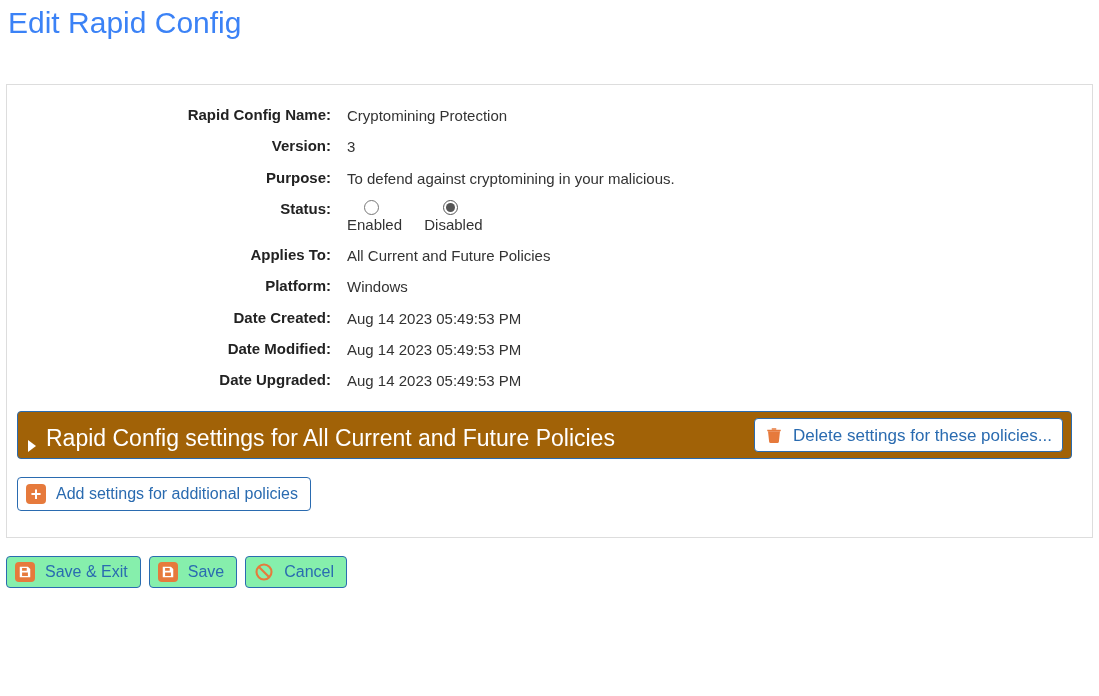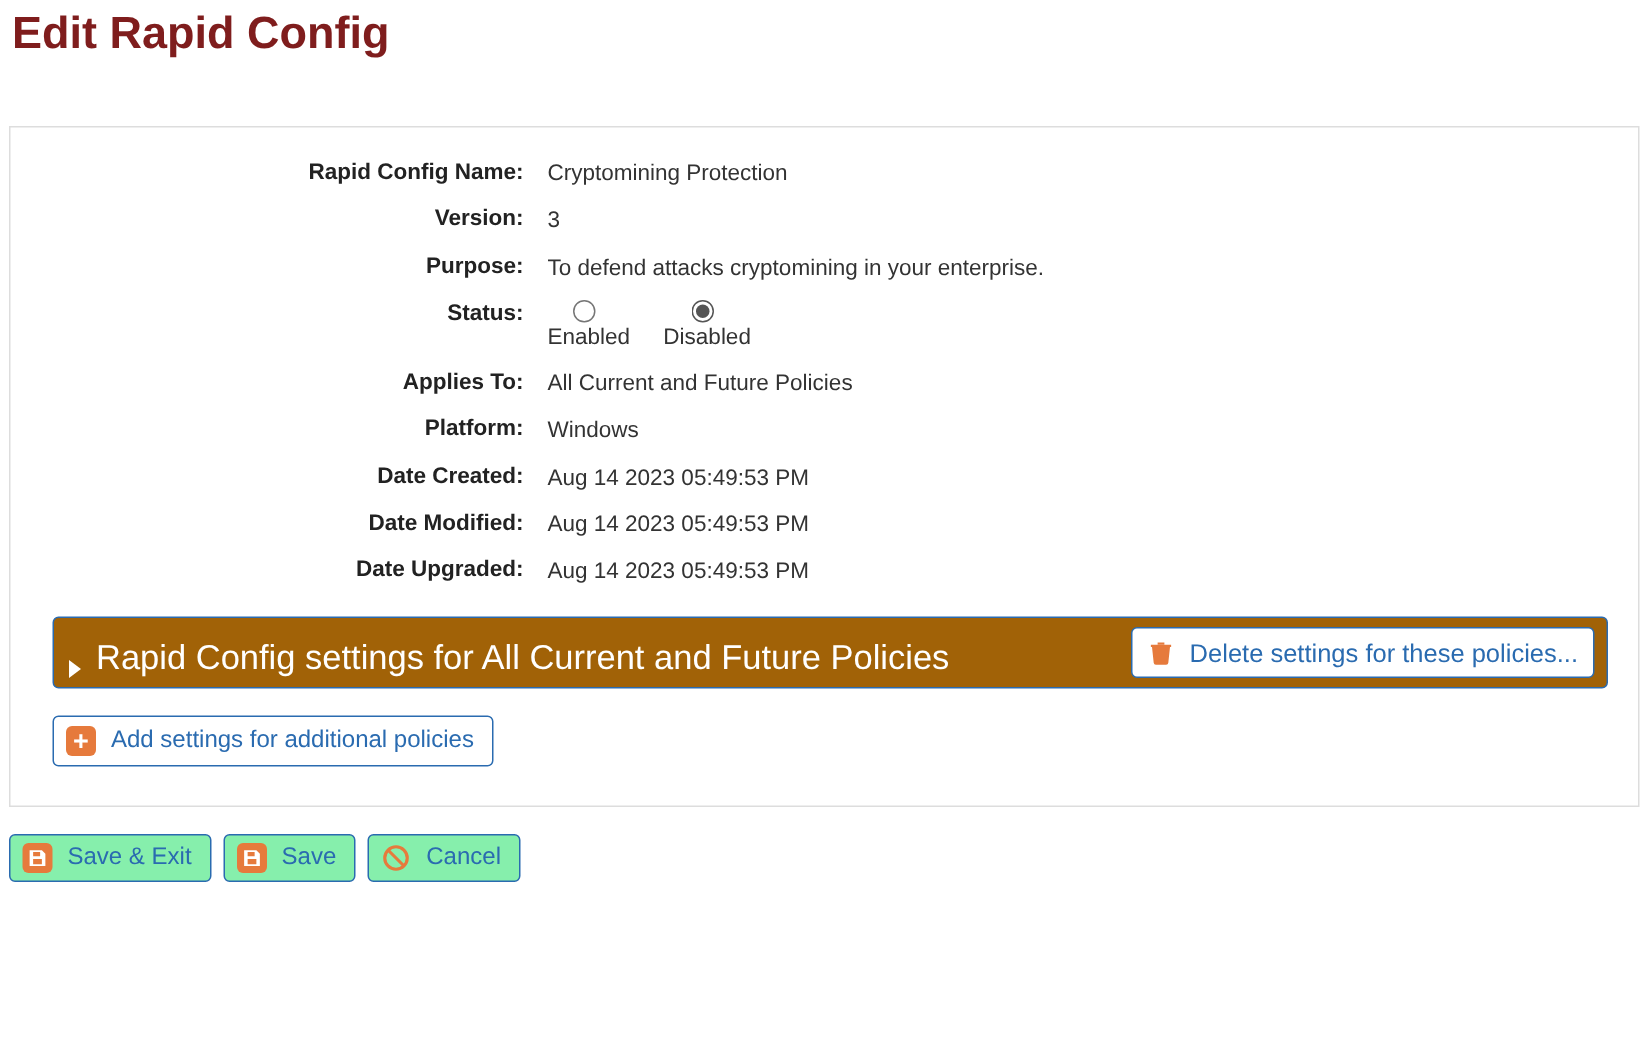"Edit Rapid Config" h1.page-title { color: #7f1d1d -> #3b82f6; font-weight: 700 -> 400 }
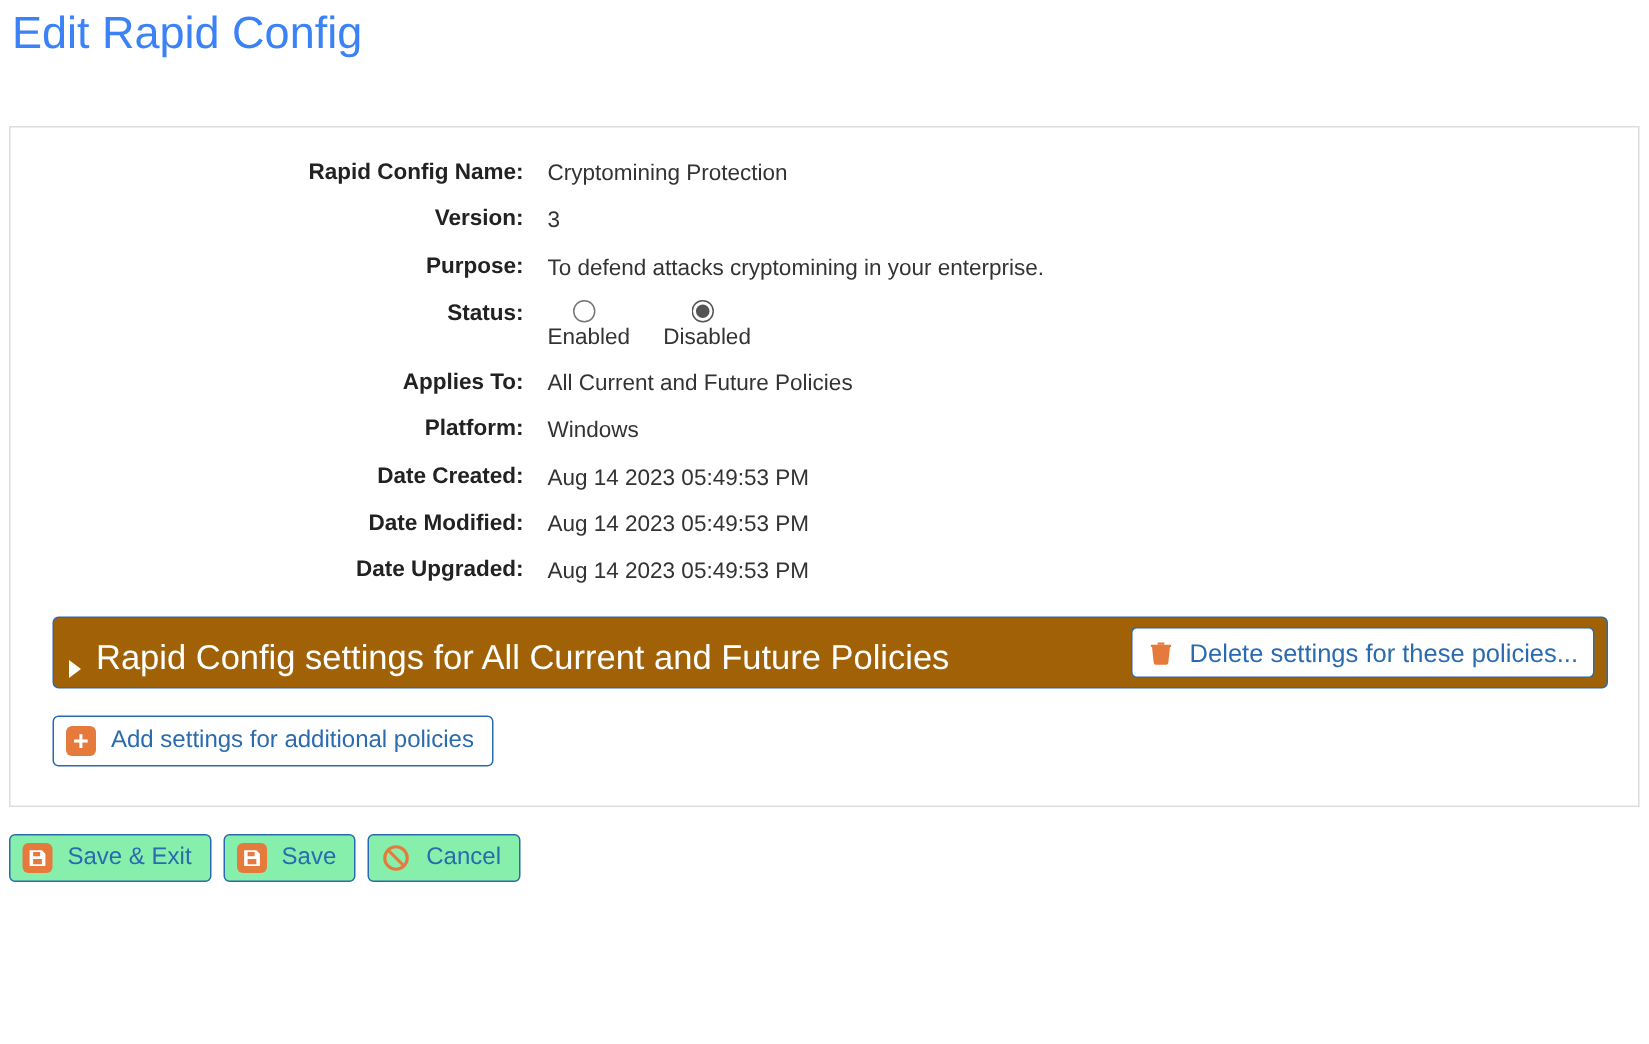"Rapid Config Name:" .panel { padding: 20px 20px 26px 28px -> 20px 20px 26px 10px }
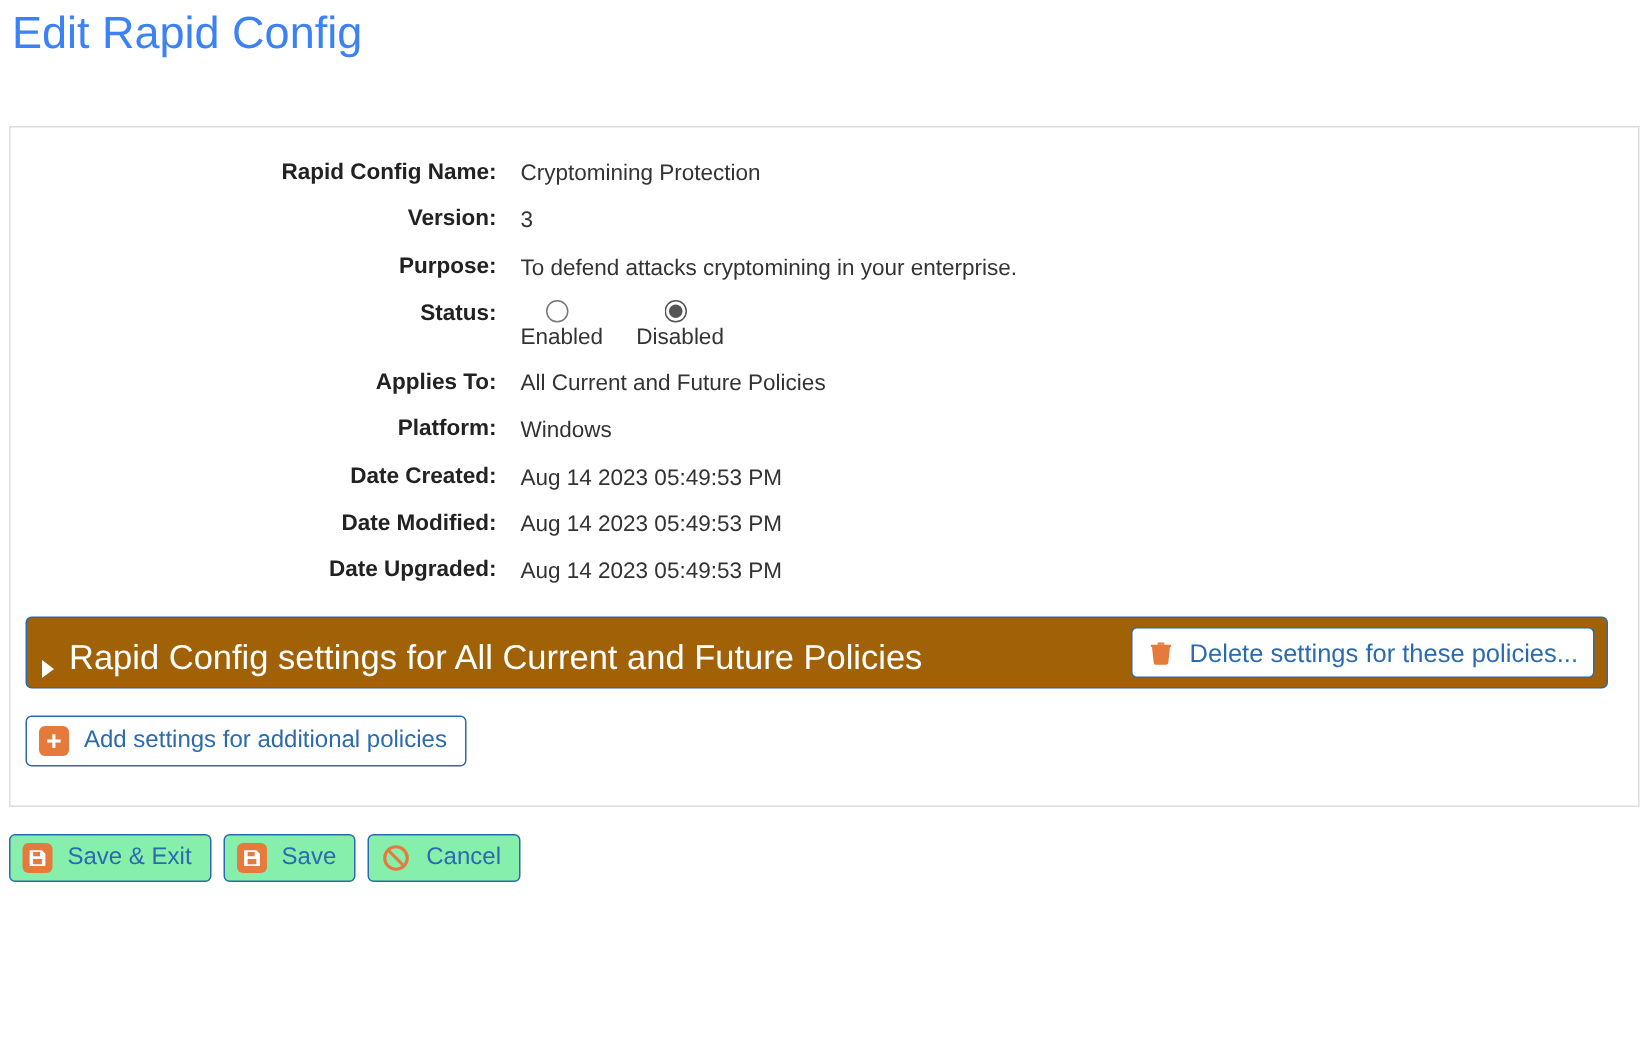"To defend attacks cryptomining in" div.field-value { text: attacks cryptomining in your enterprise -> against cryptomining in your malicious }
